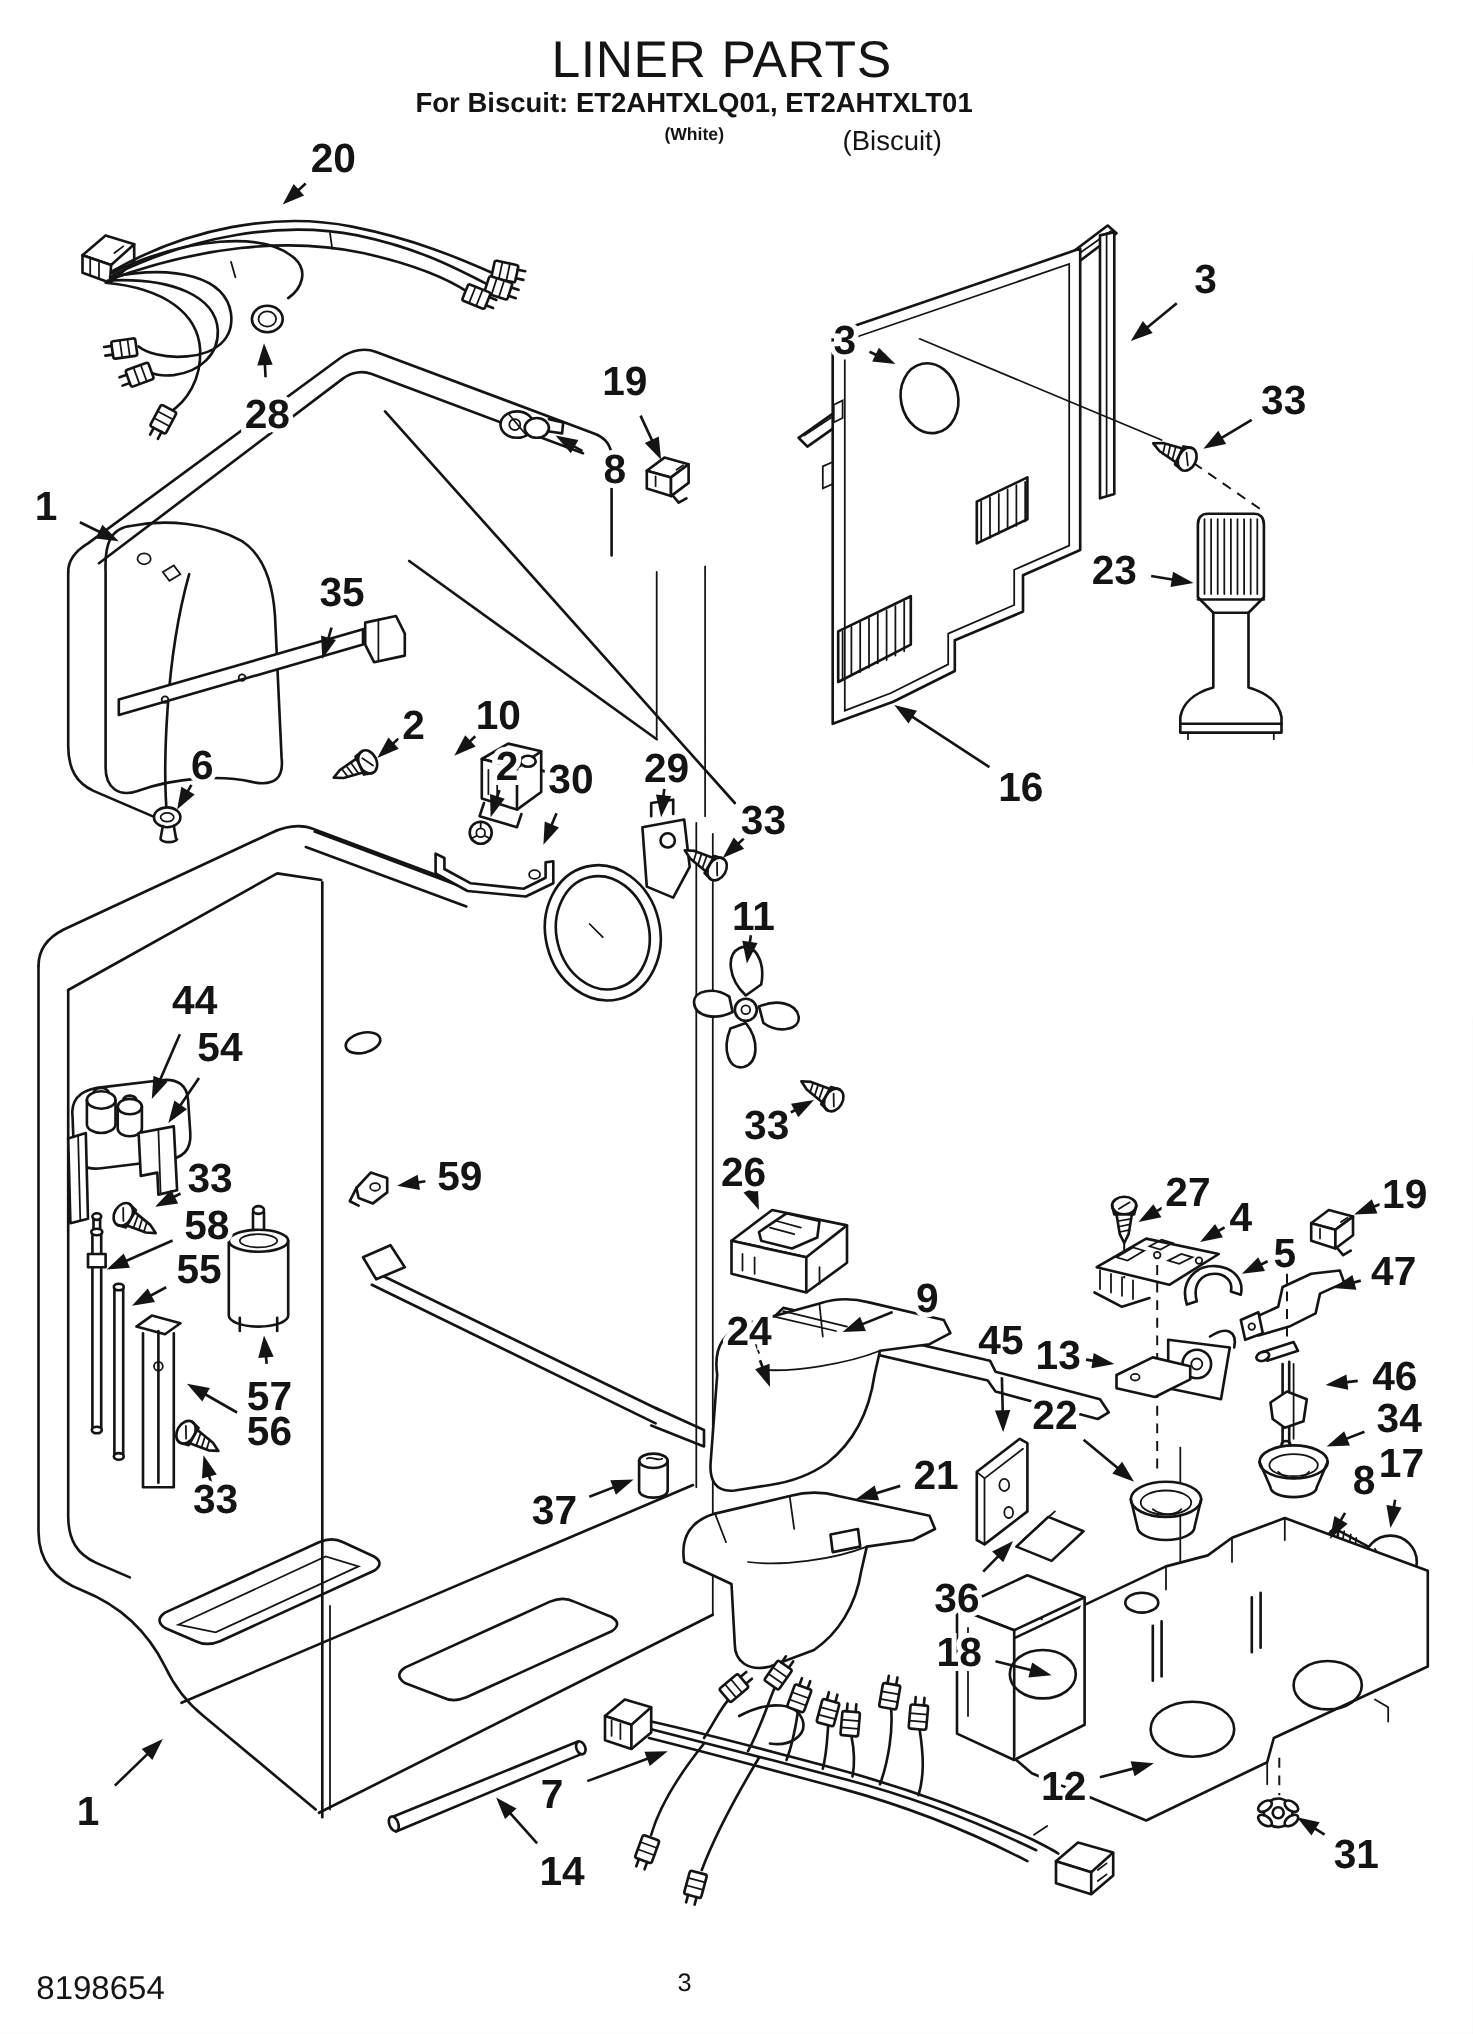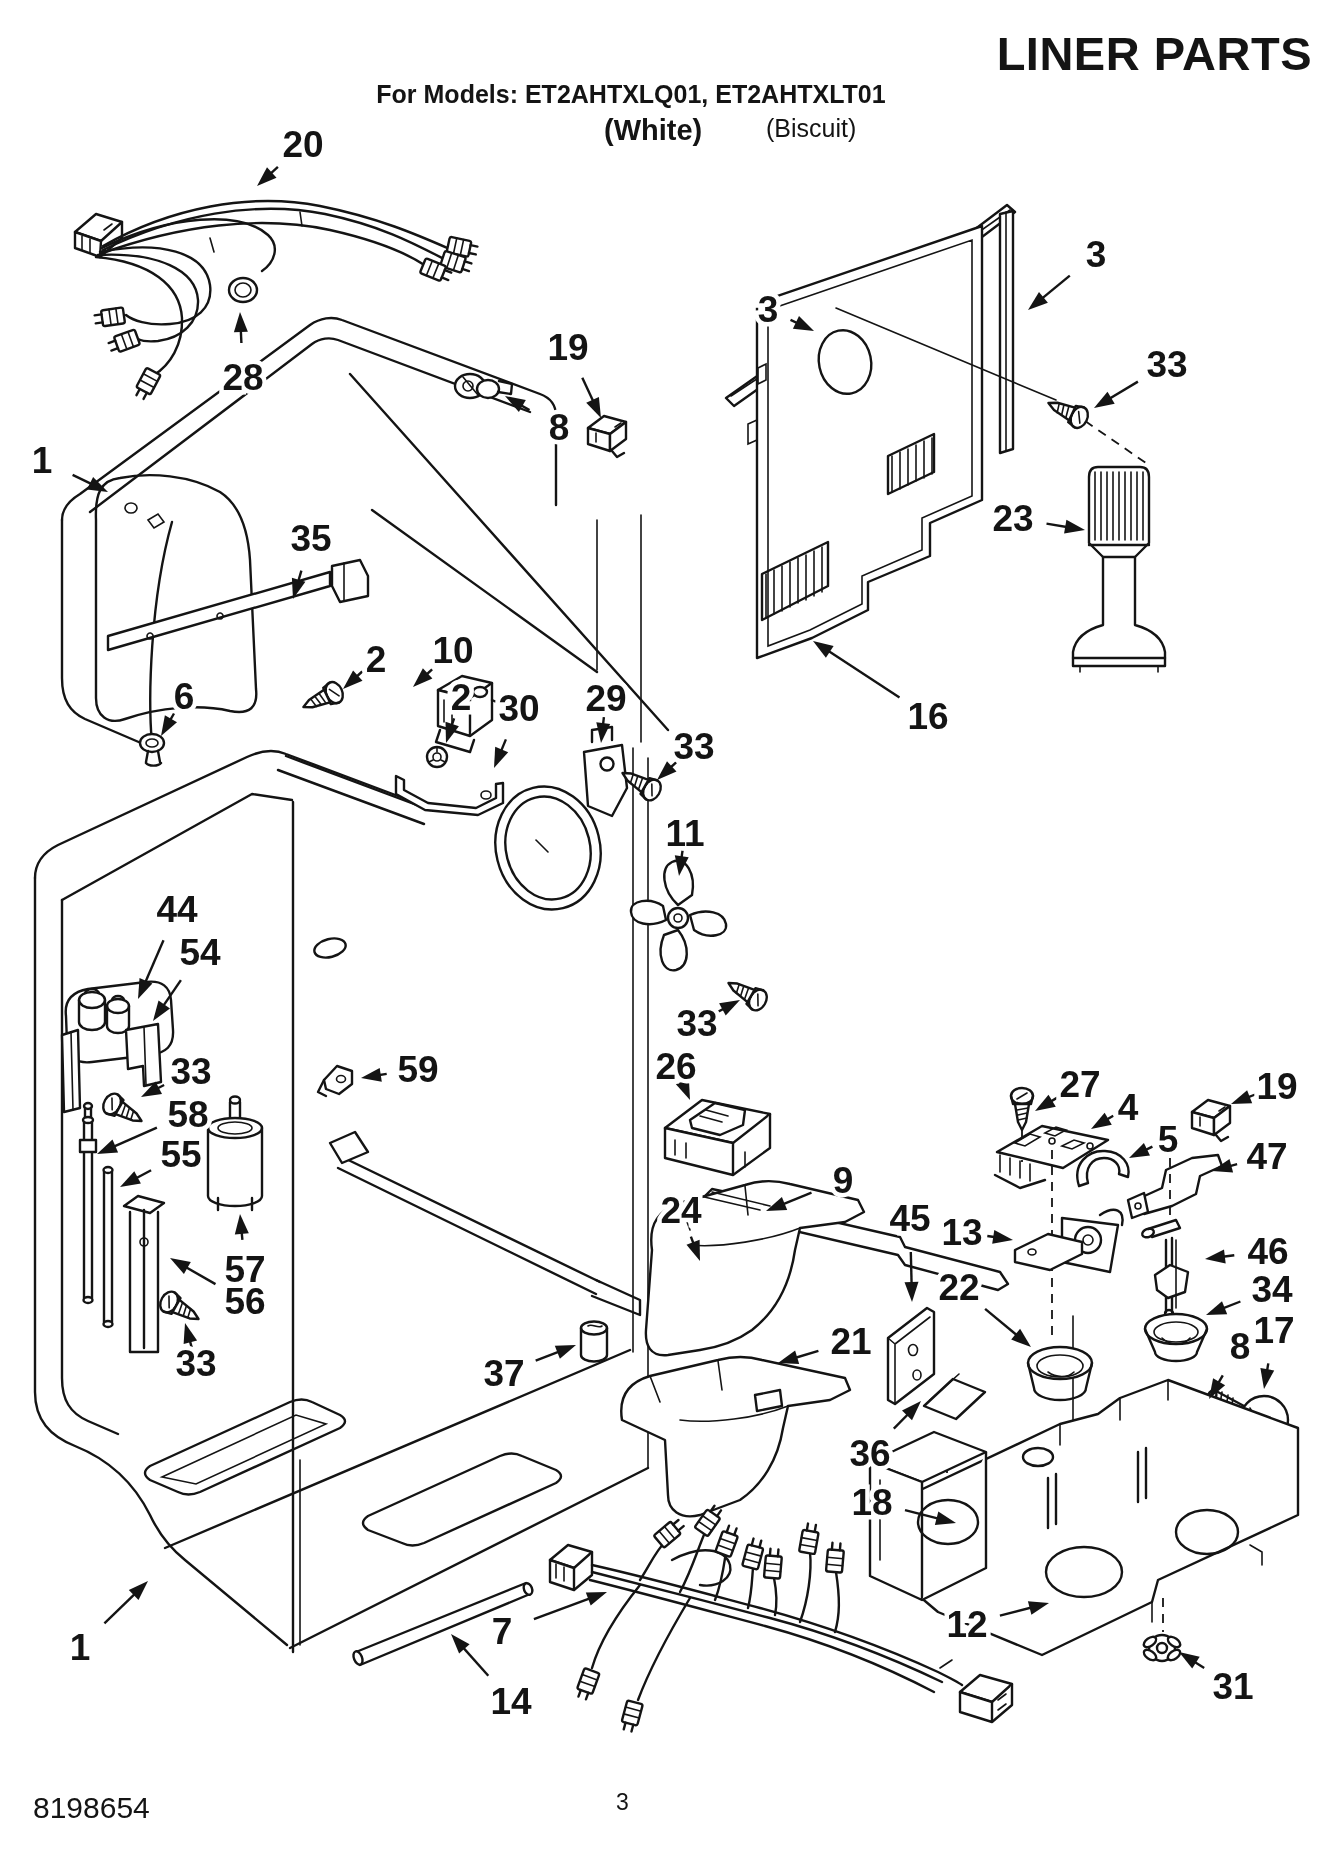"LINER PARTS" .title { font-weight: bold -> normal; text-align: right -> center }
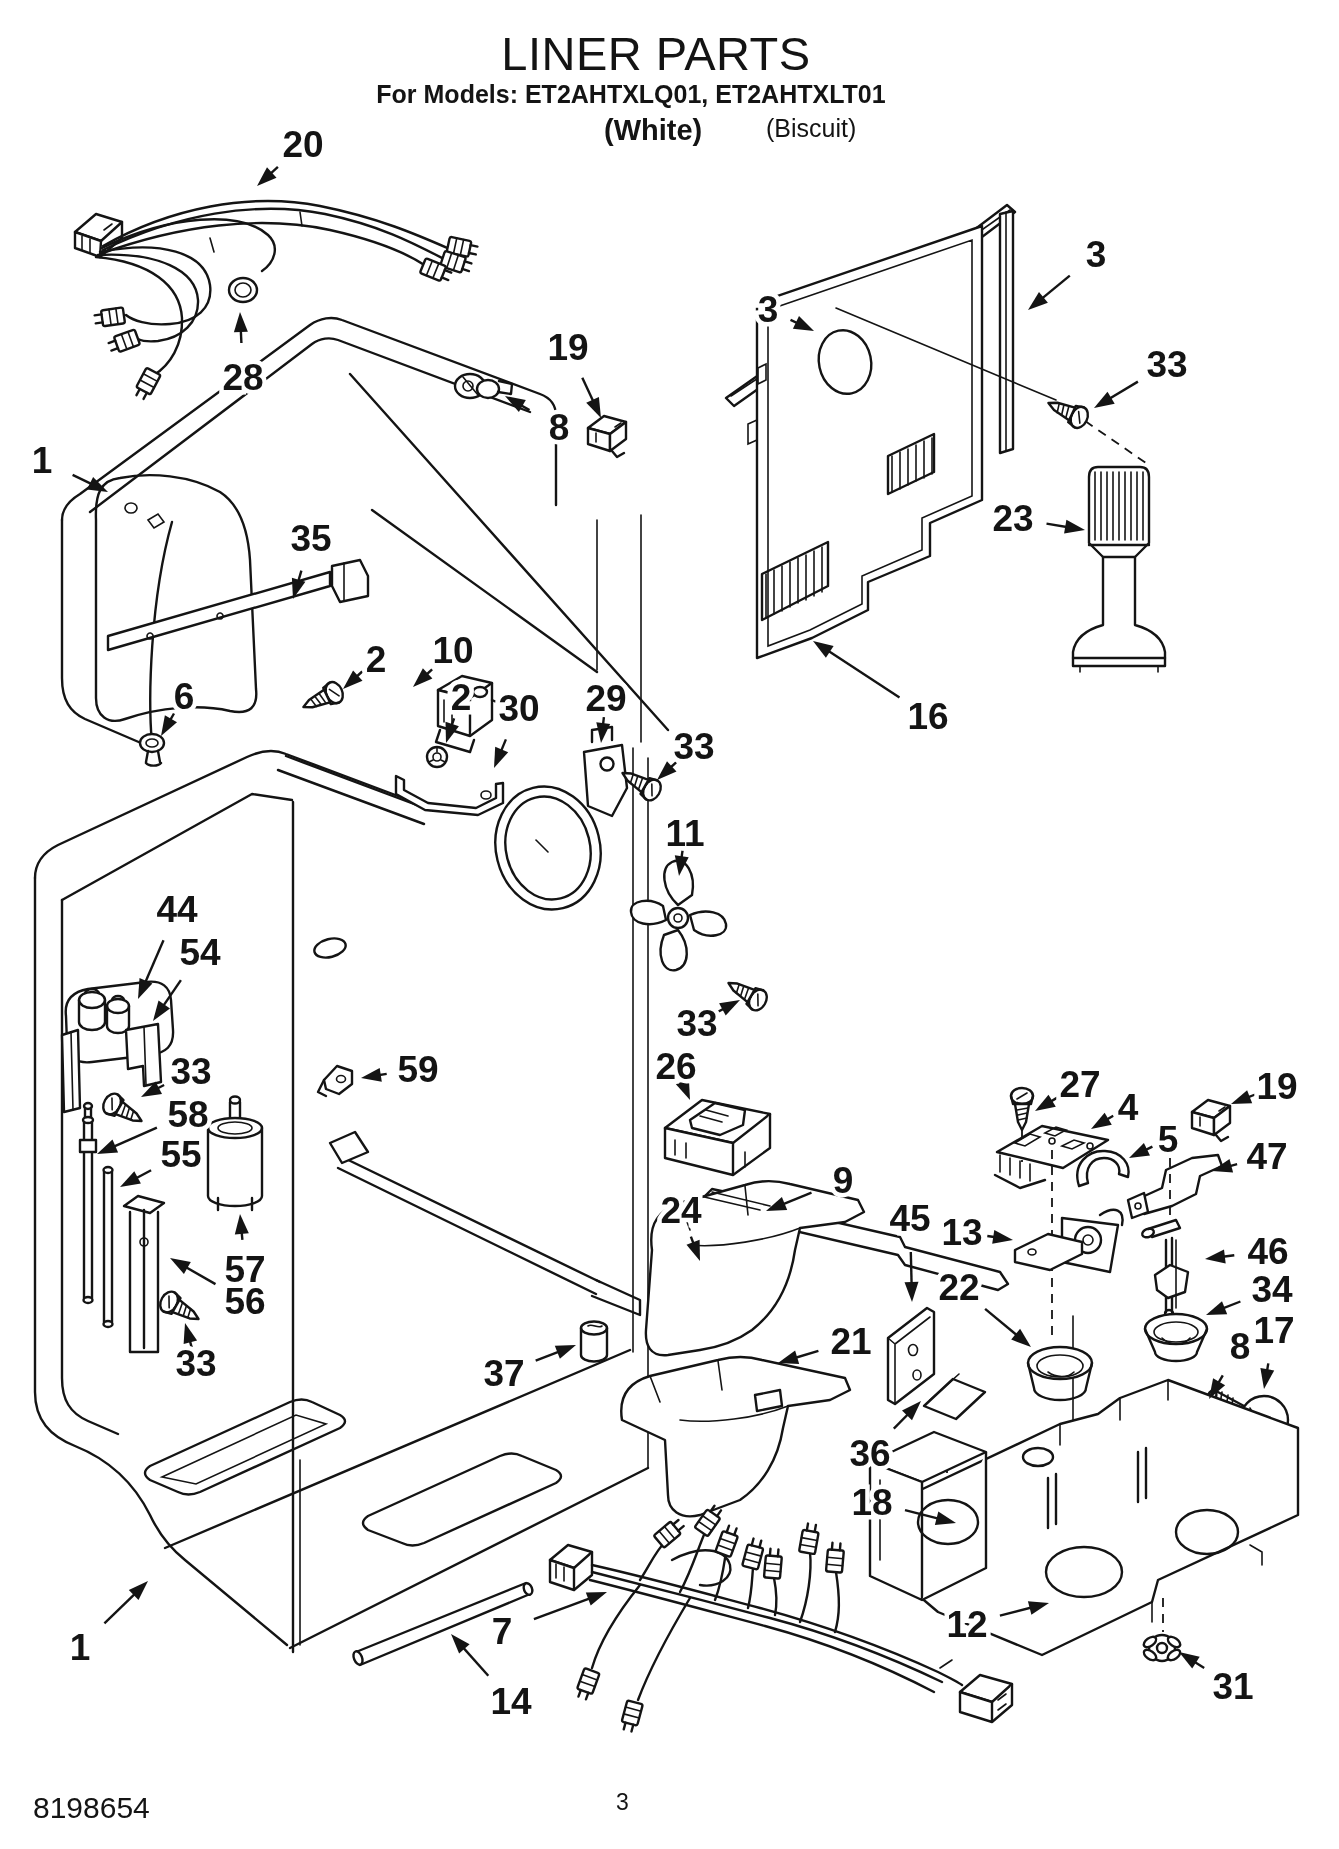"For Models: ET2AHTXLQ01, ET2AHTXLT01" div.models { text: Models -> Biscuit }
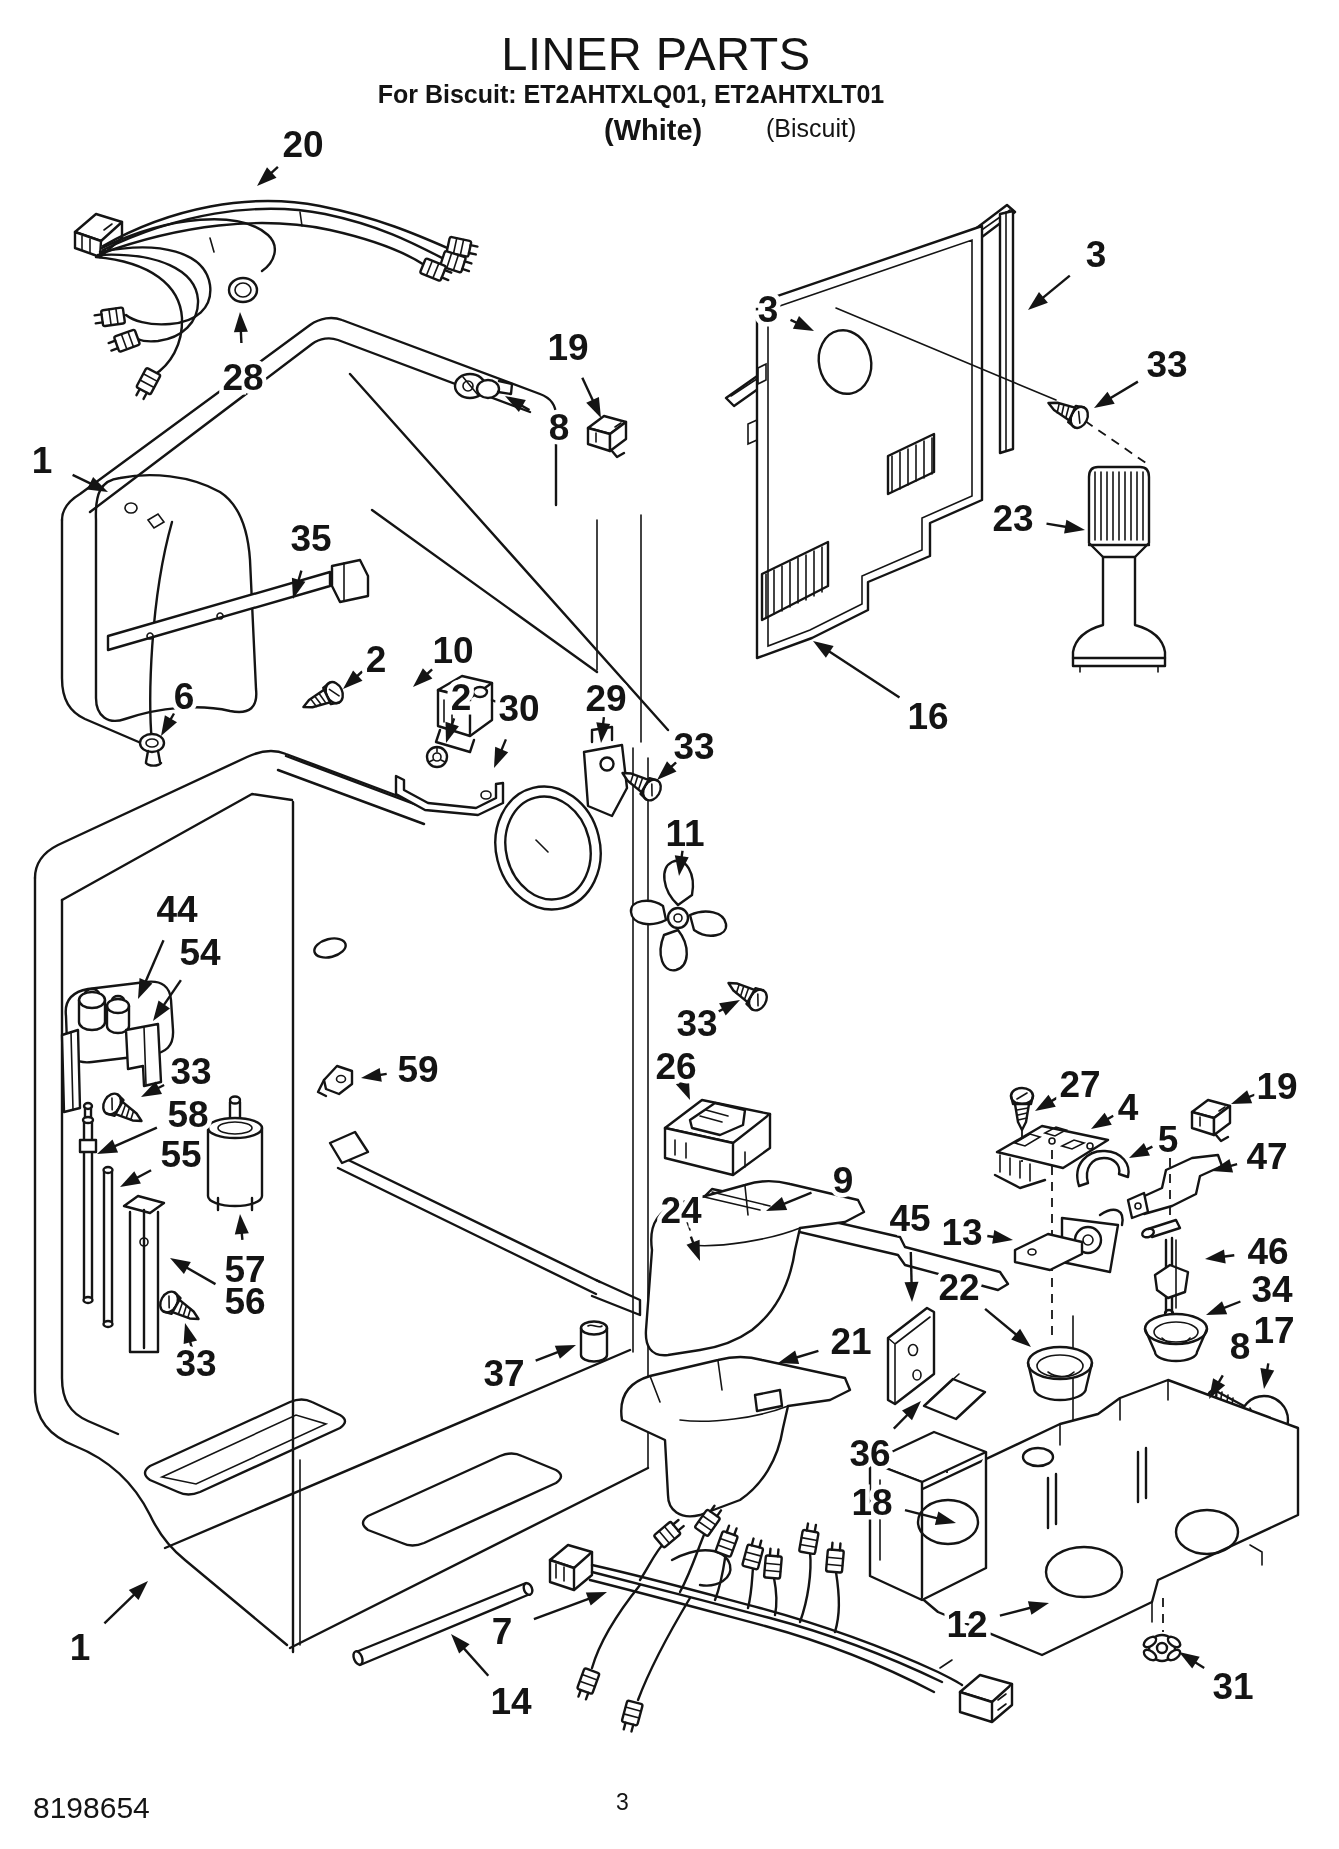"(White)" .color-left { font-size: 29px -> 16px }
